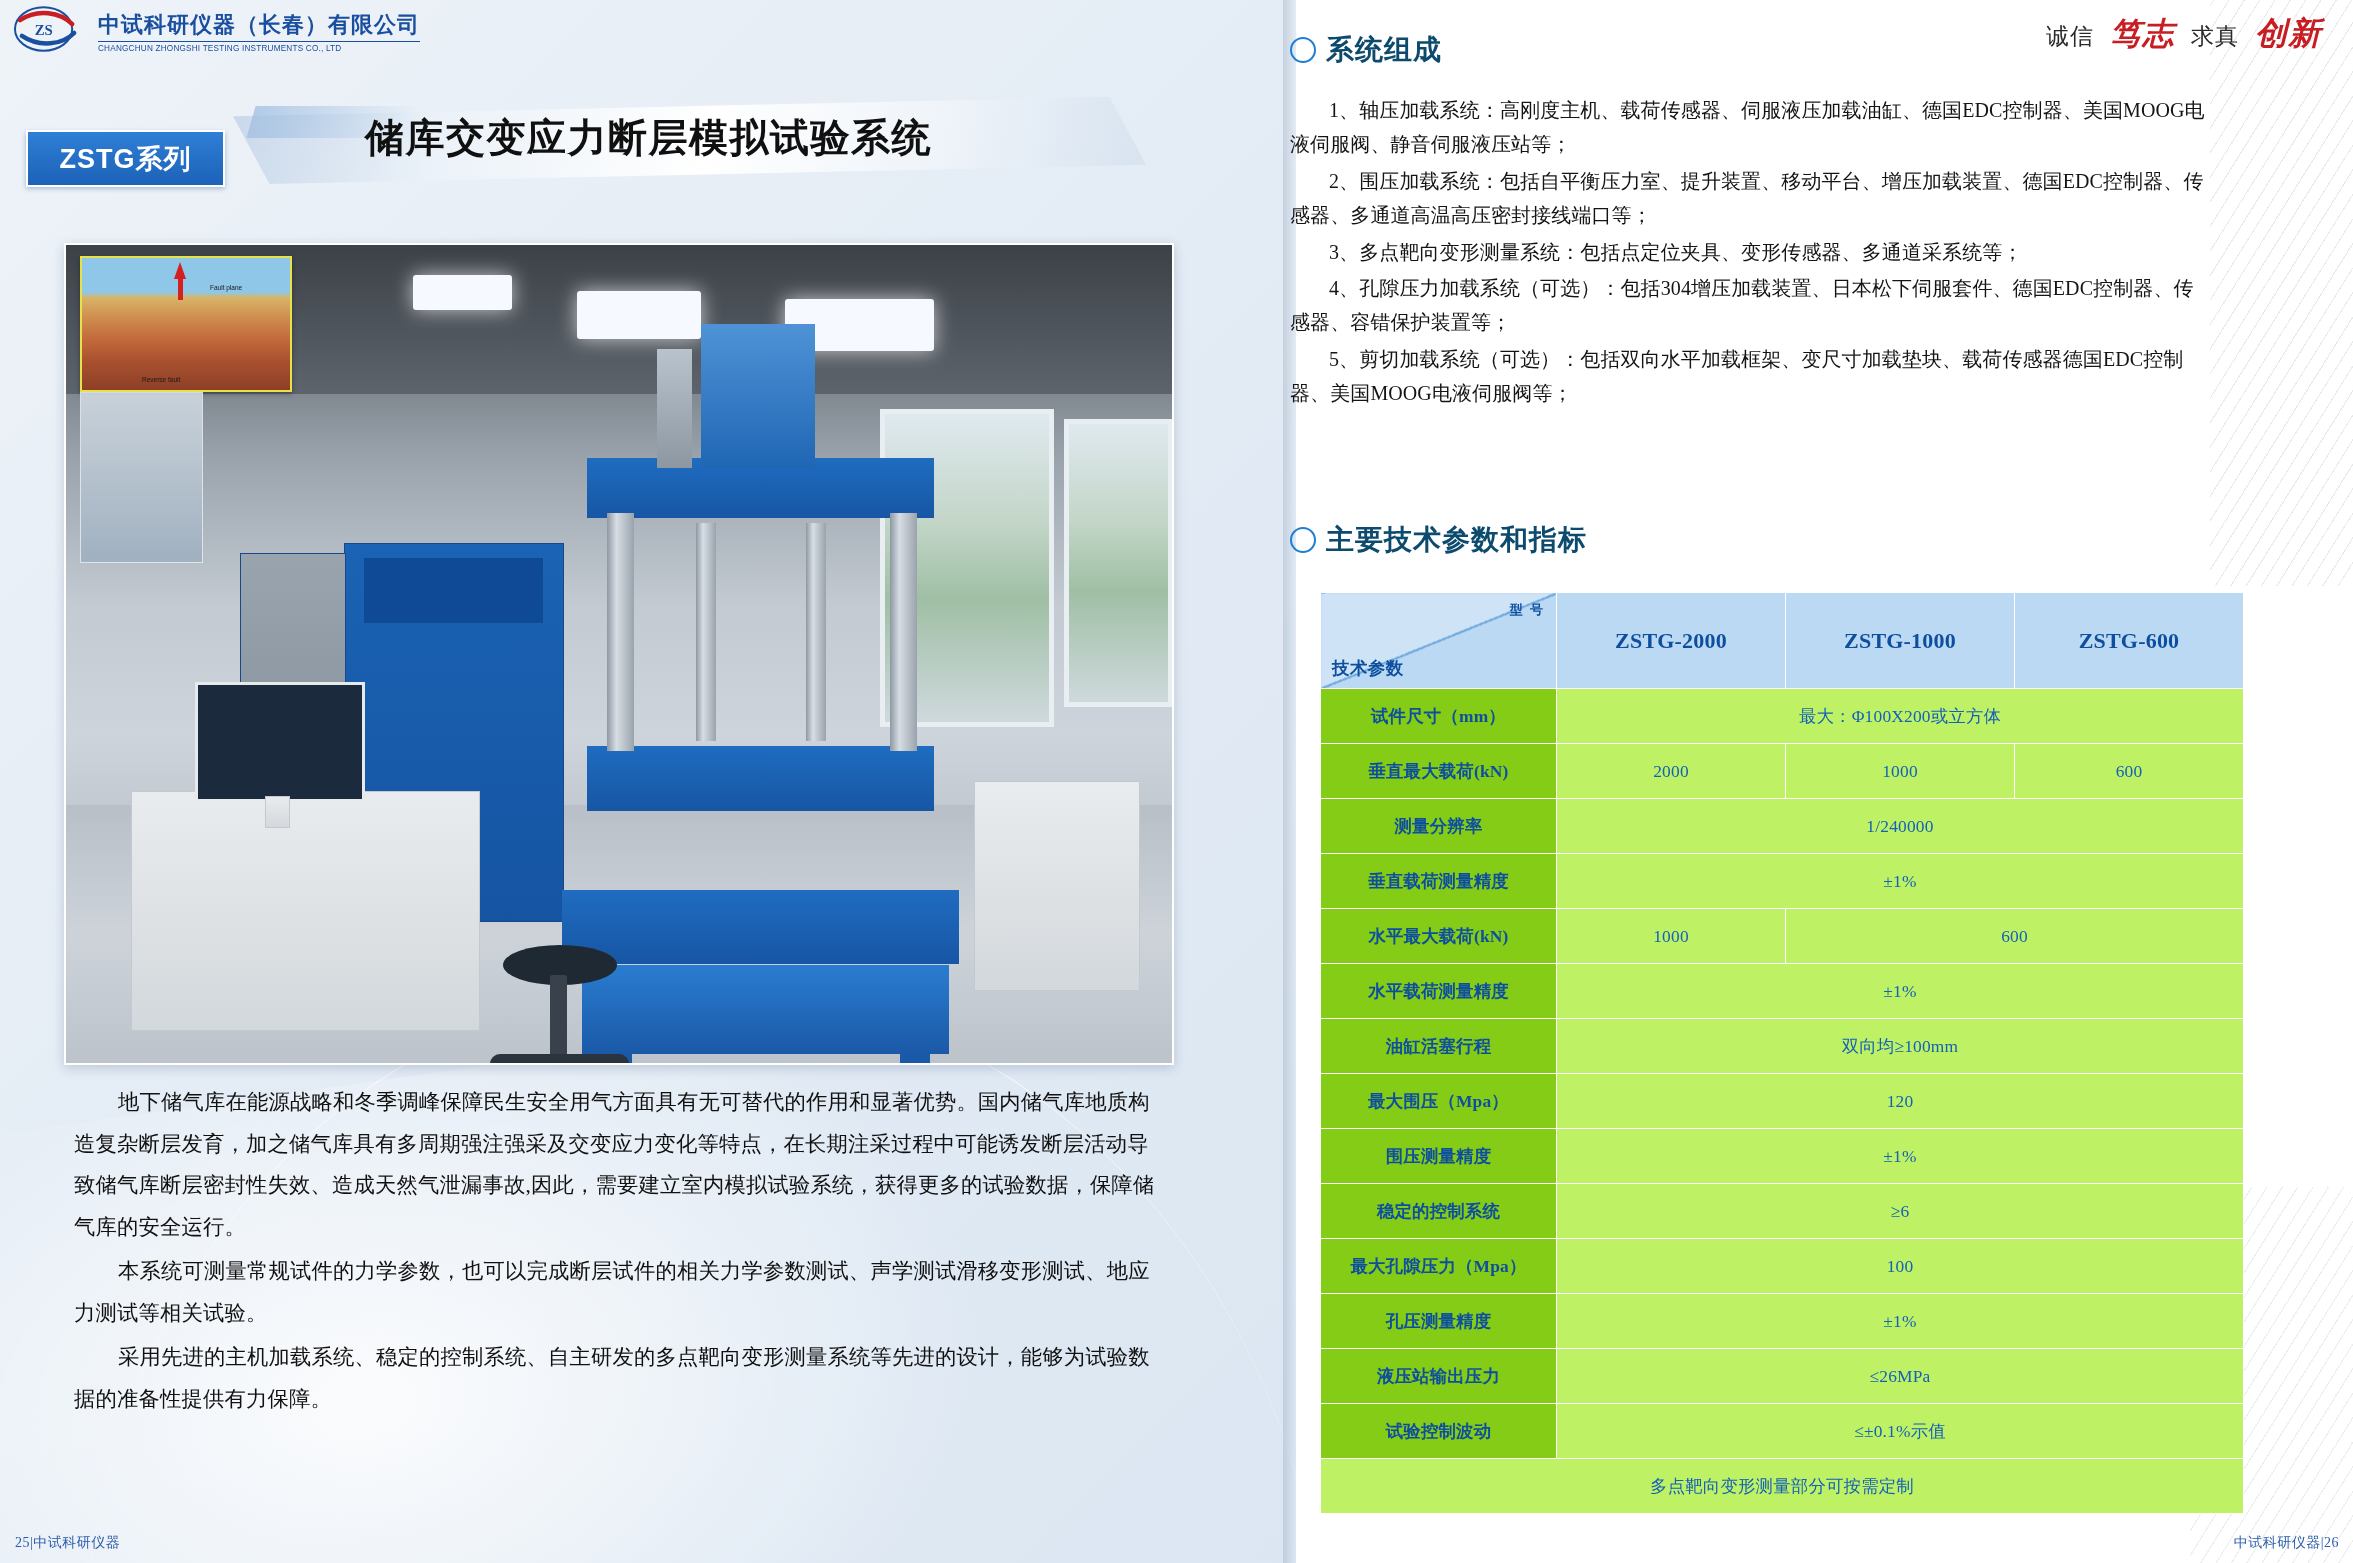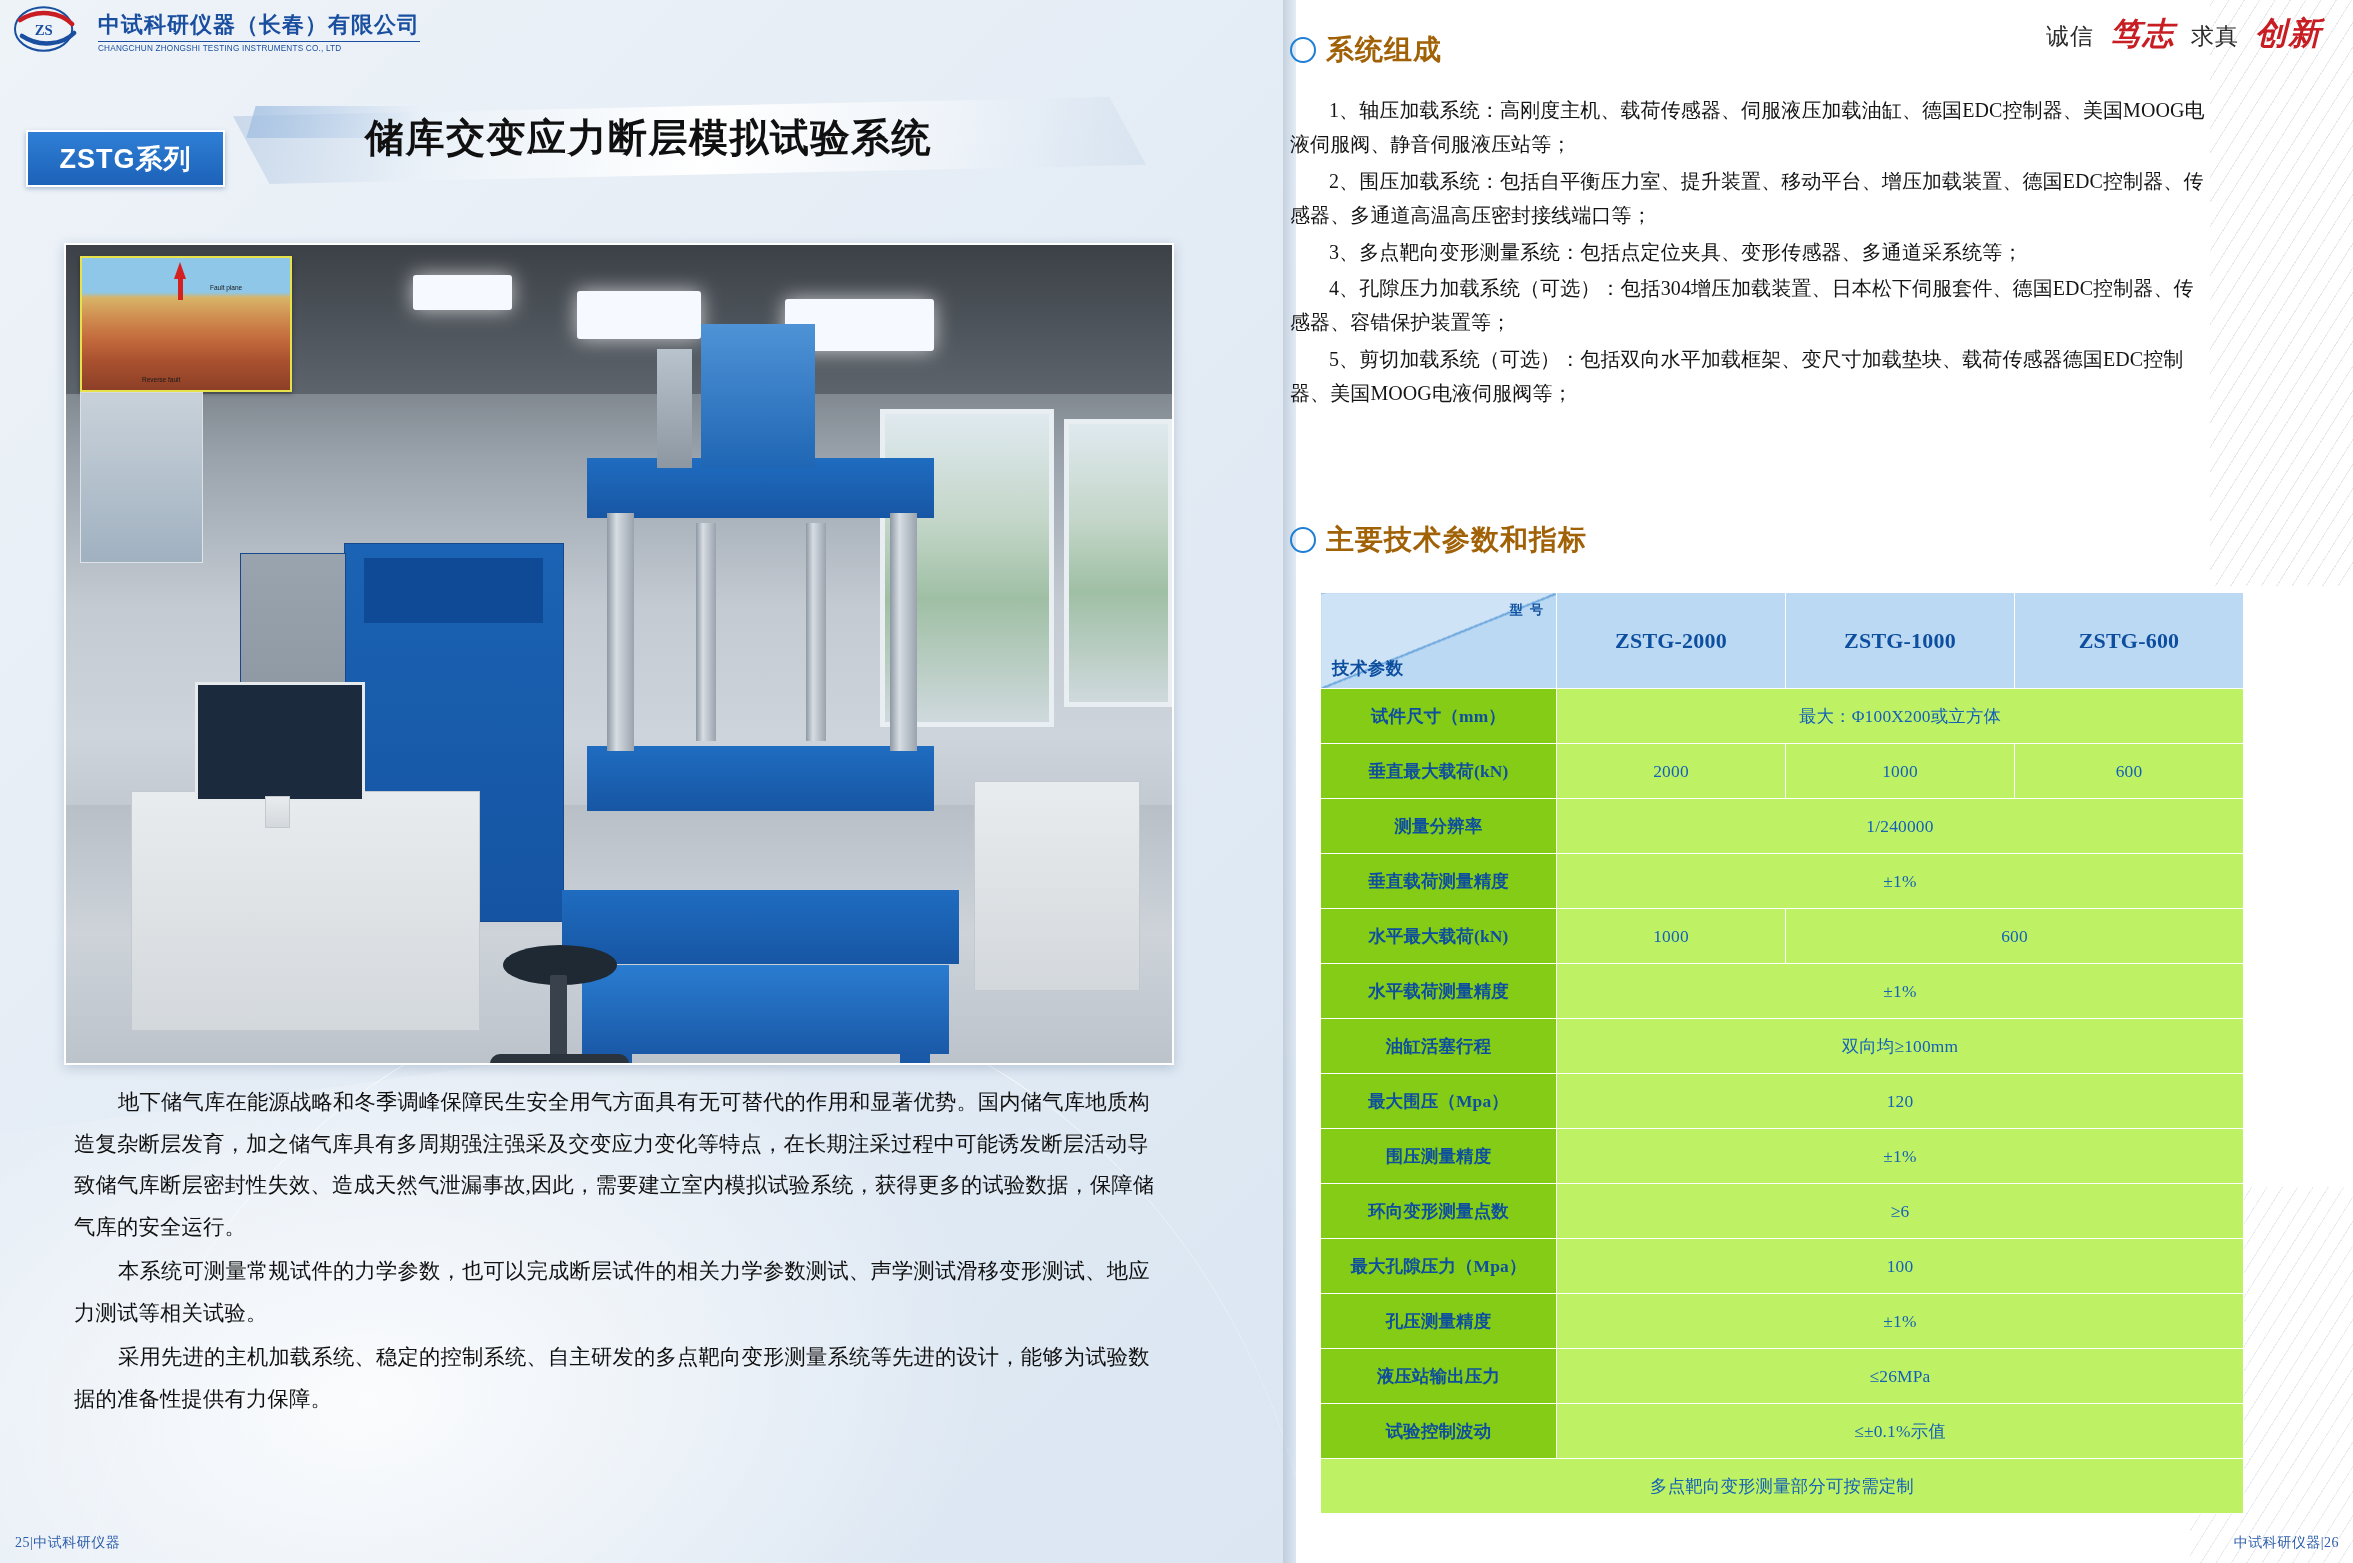"系统组成" .sec-head .txt { color: #a16207 -> #0c4a6e }
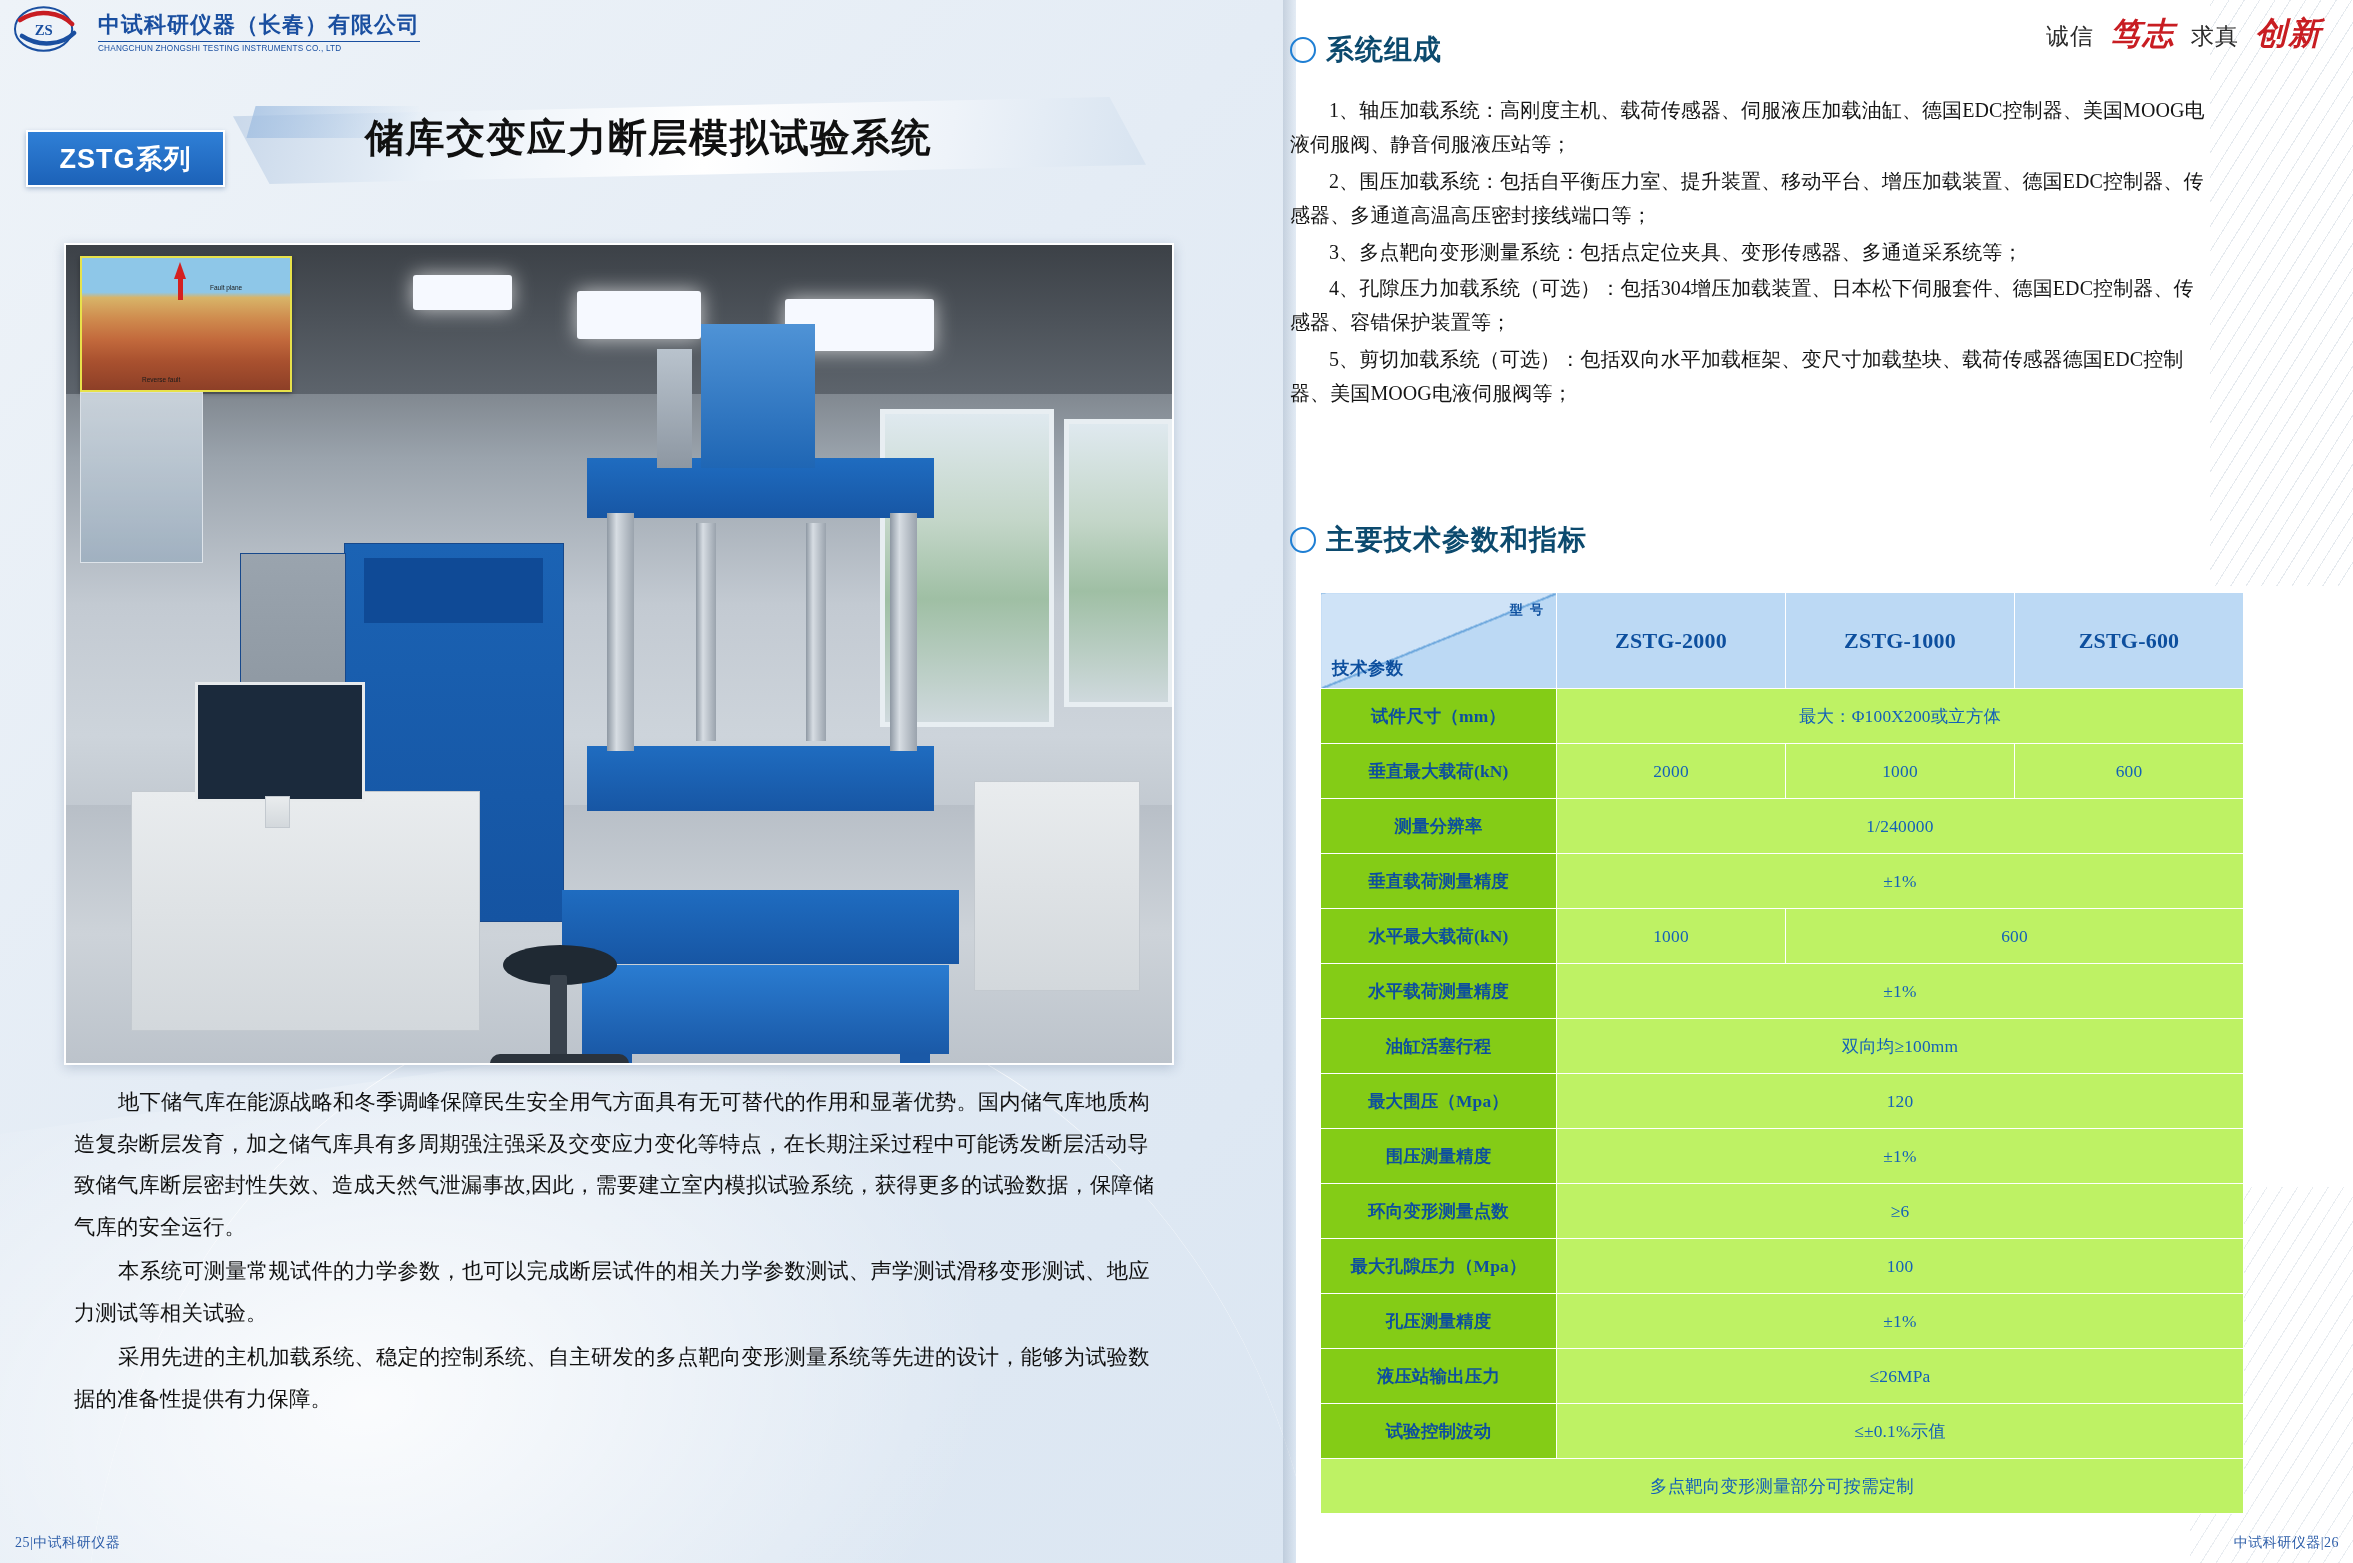"环向变形测量点数" td.label { text: 环向变形测量点数 -> 稳定的控制系统 }
